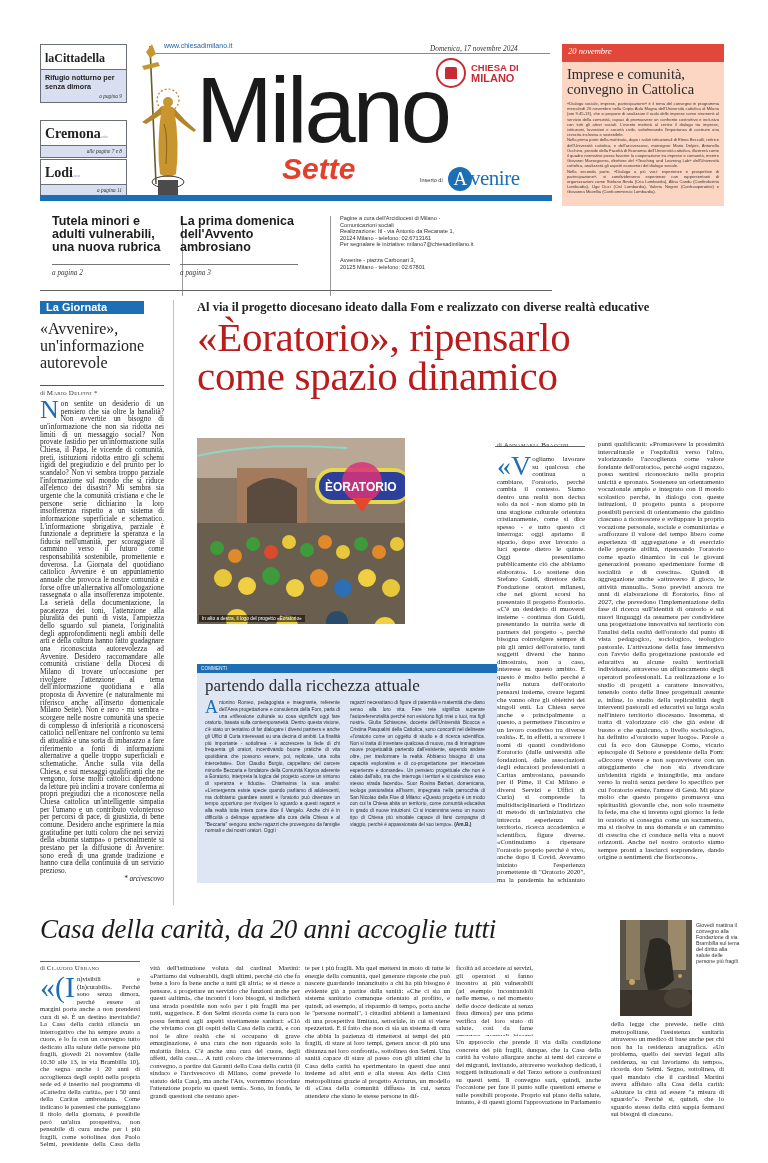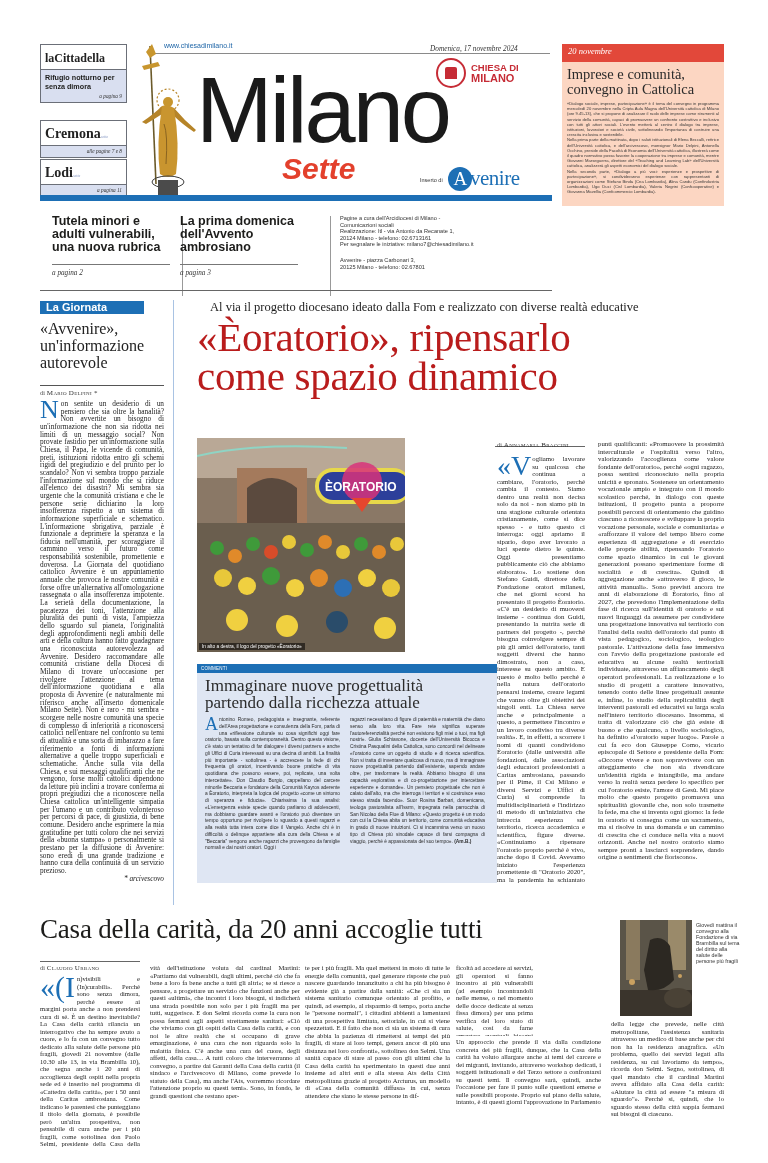"Al via il progetto diocesano" .kicker { font-weight: none -> bold; left: 210px -> 197px }
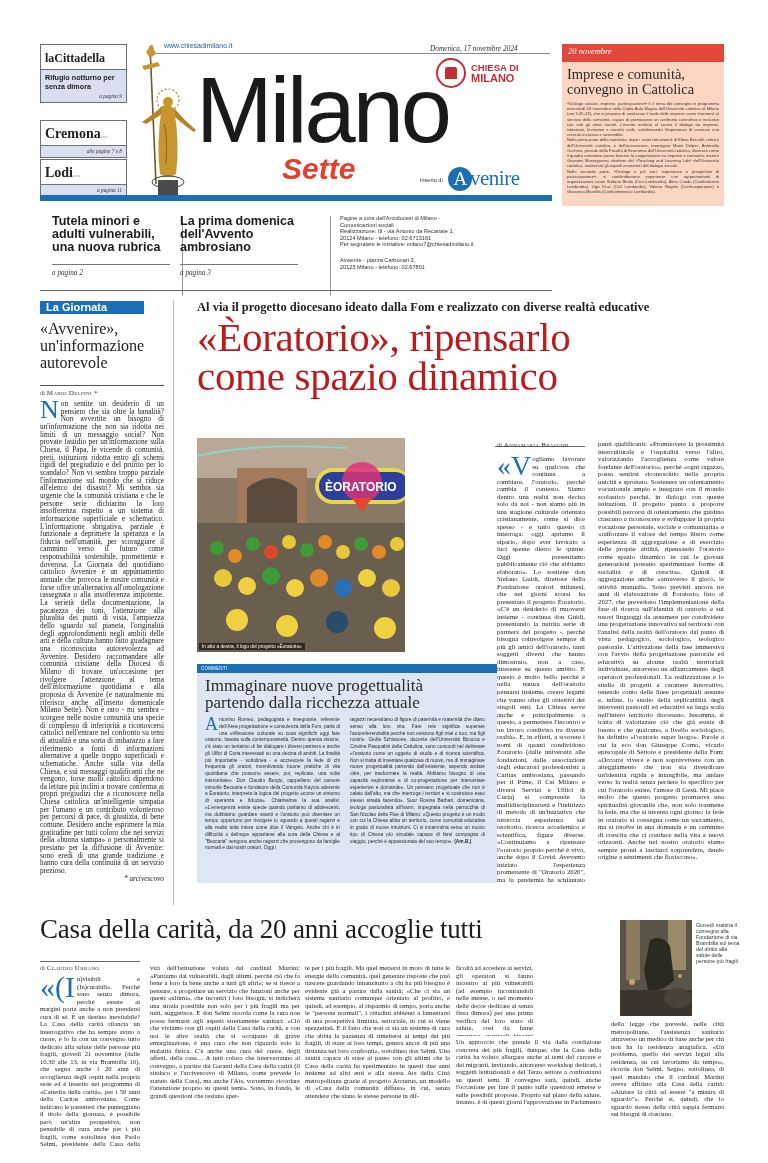"ÈORATORIO" .photo { height: 214px -> 186px }
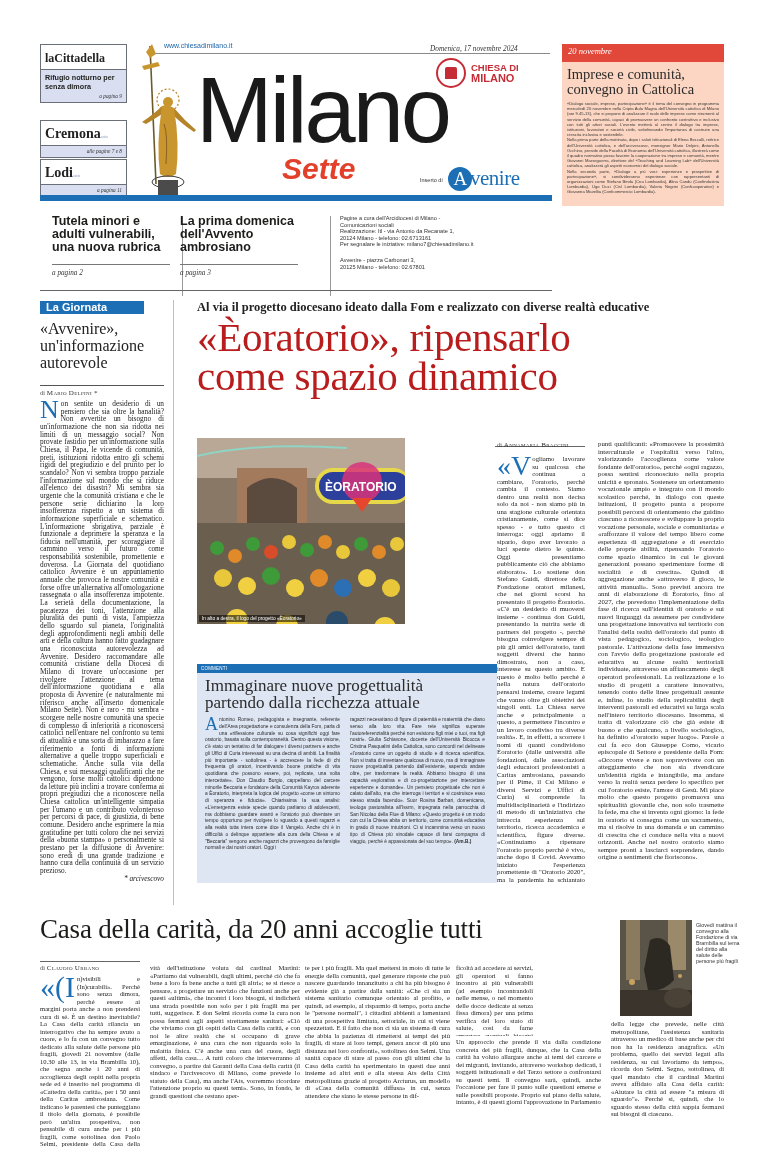"Immaginare nuove progettualità" div { html: <div>Immaginare nuove progettualità</div> -> none }
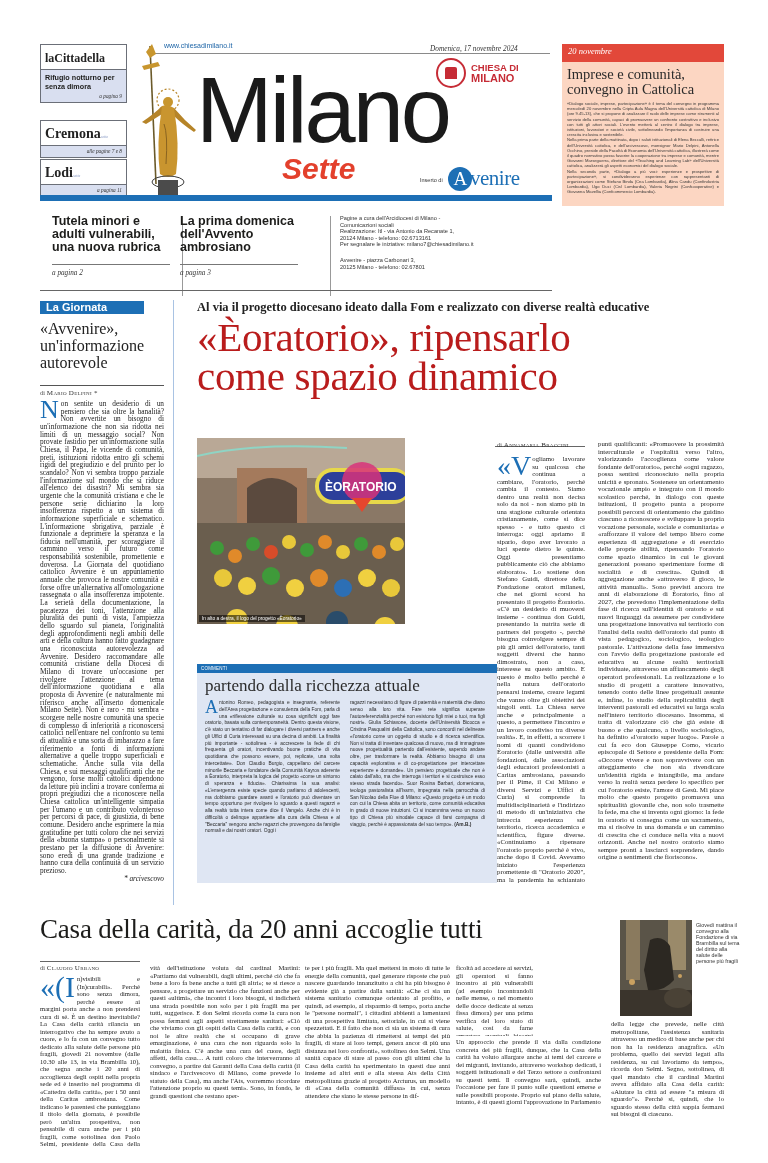"Casa della carità, da 20" .casa-head { font-style: none -> italic }
